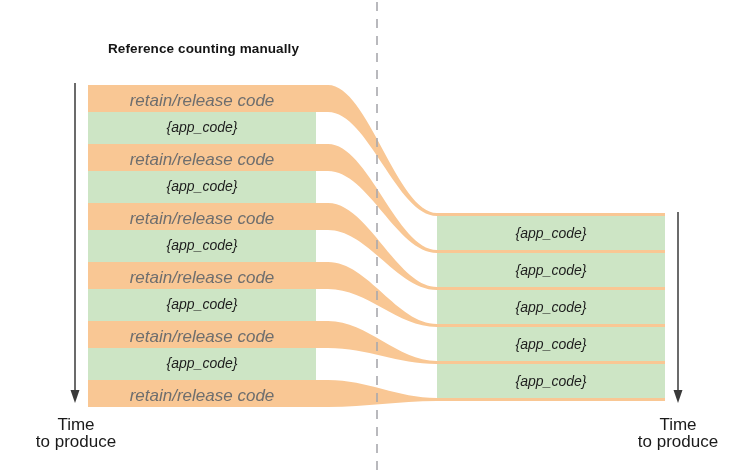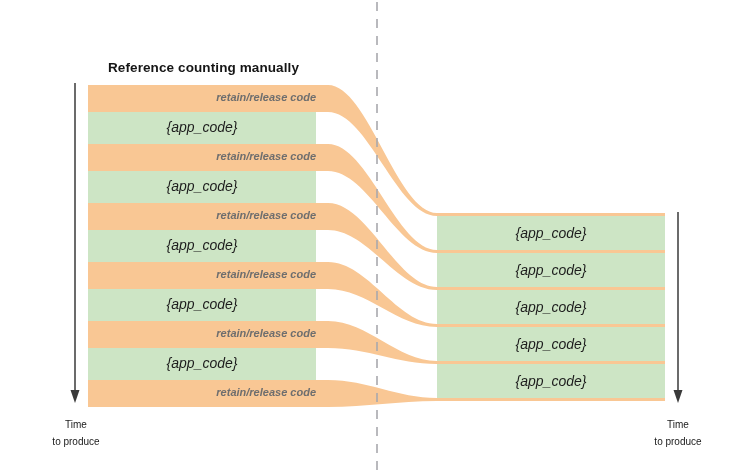"Reference counting manually" .hdr { margin-top: 19px -> none }
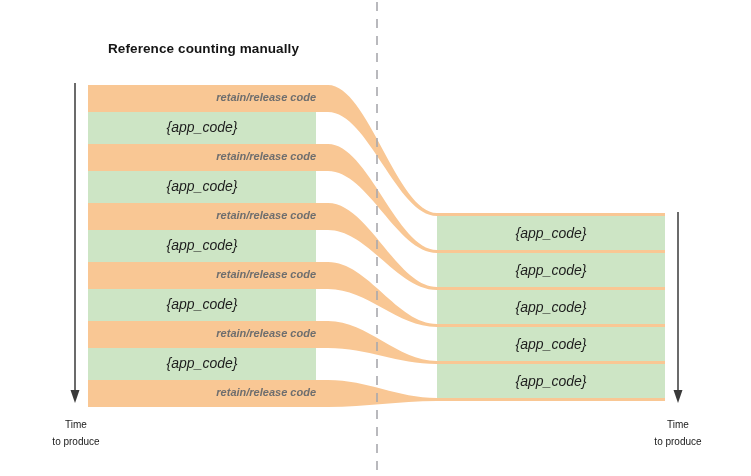"retain/release code" .lbl-retain { font-size: 11px -> 17px; font-weight: bold -> none; text-align: right -> center }
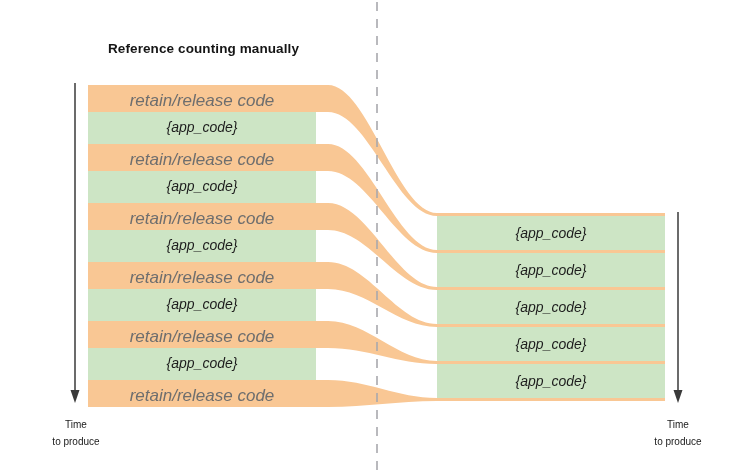"Time" .axis-label { font-size: 10px -> 17px }
